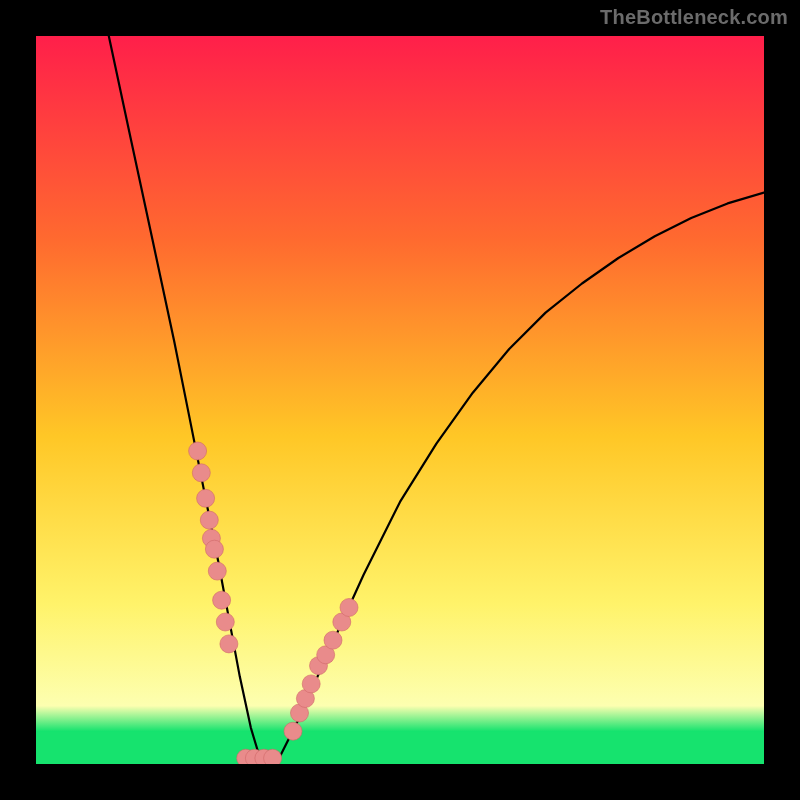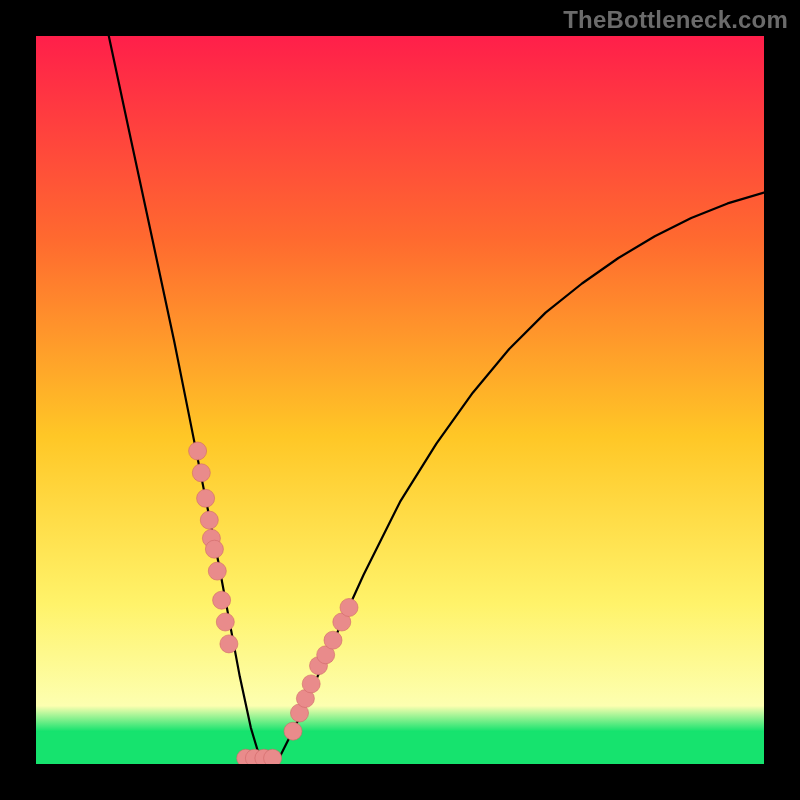"TheBottleneck.com" .watermark { font-size: 24px -> 20px }
